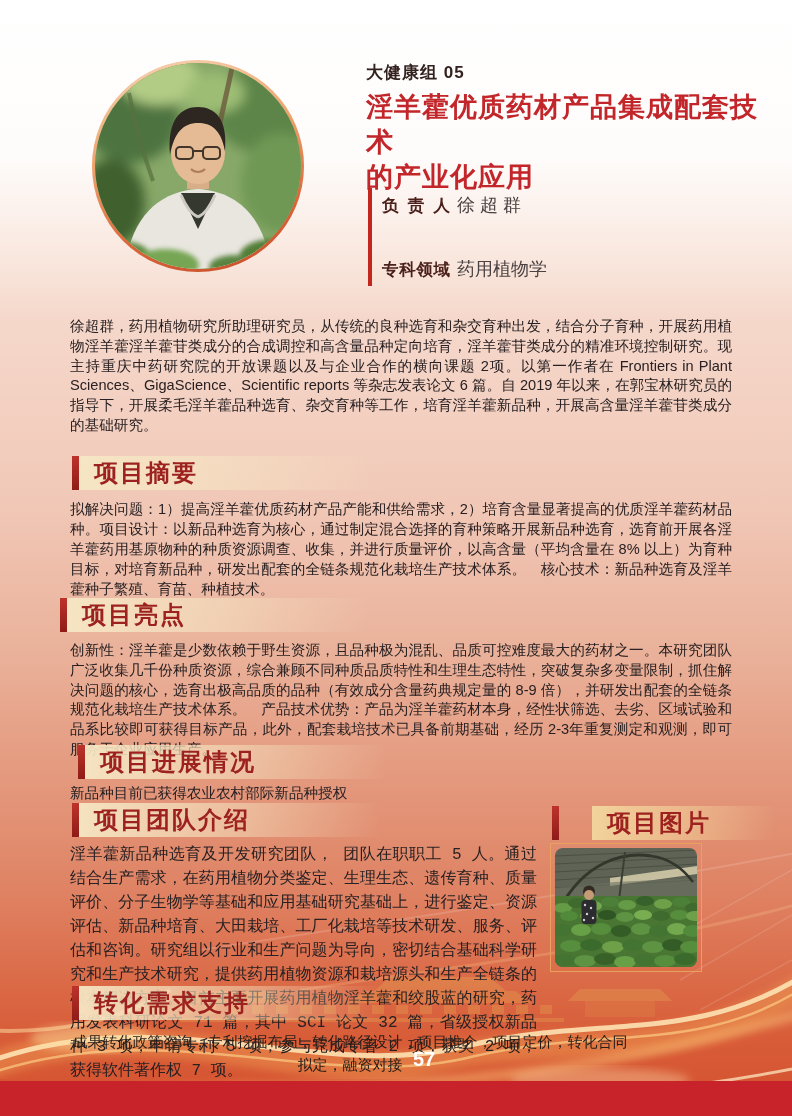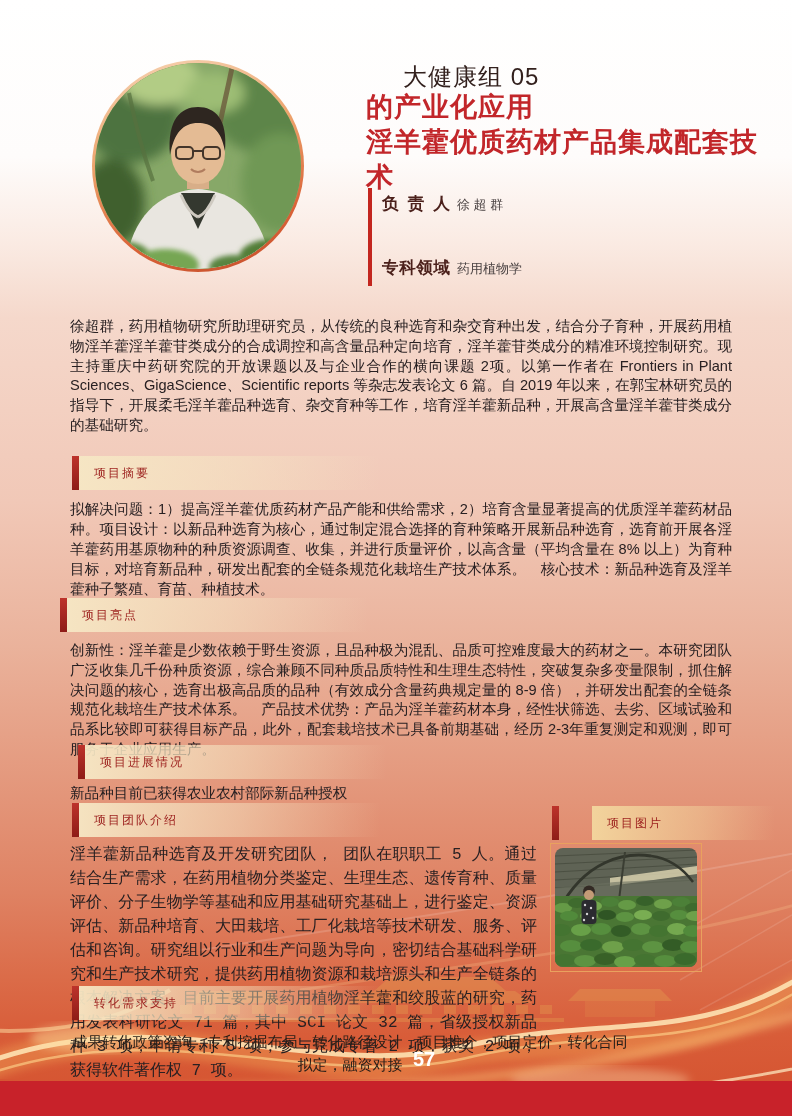"大健康组 05" .group-label { font-size: 24px -> 17px; font-weight: normal -> bold; margin-left: 37px -> none }
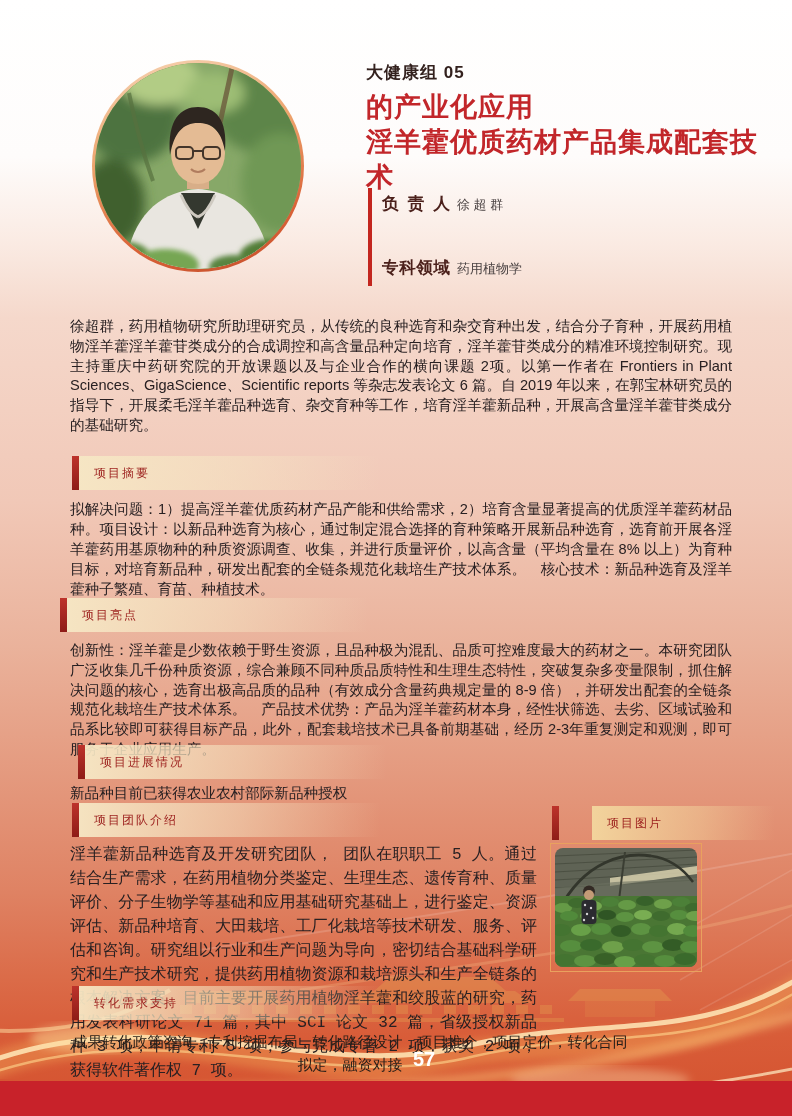"的产业化应用" div { order: before "淫羊藿优质药材产品集成配套技术" -> after "淫羊藿优质药材产品集成配套技术" }
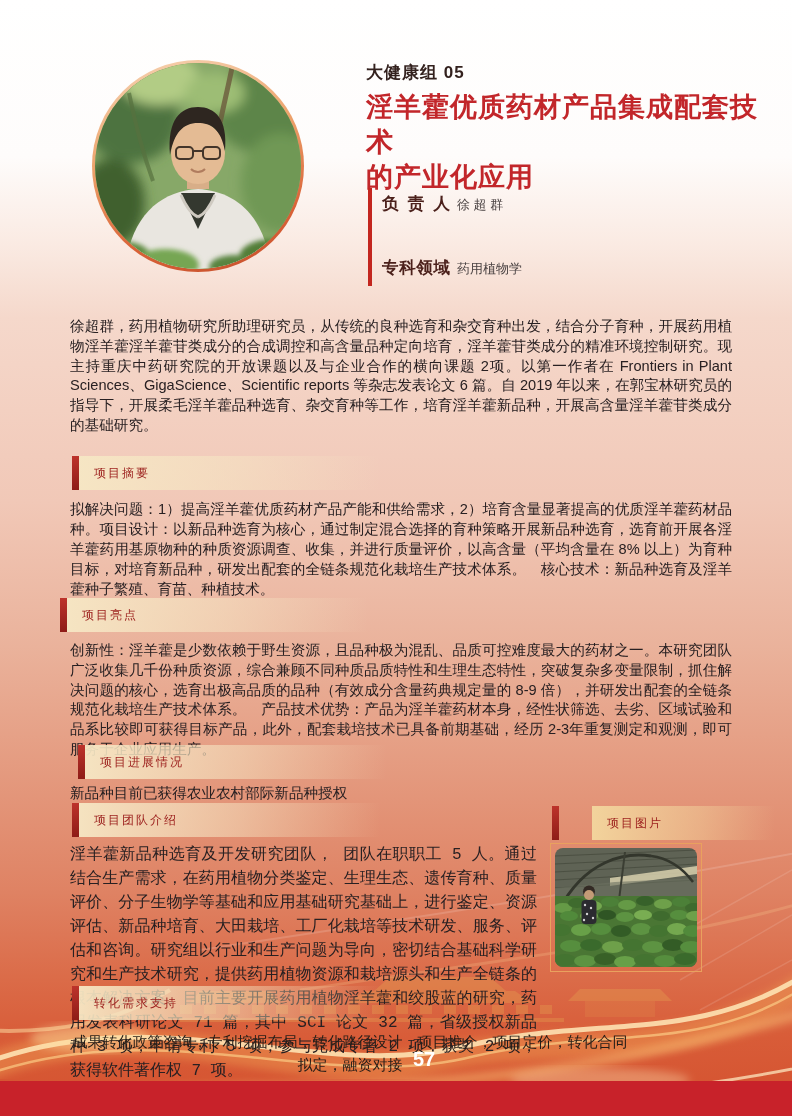"徐 超 群" .info-value { font-size: 13px -> 18px }
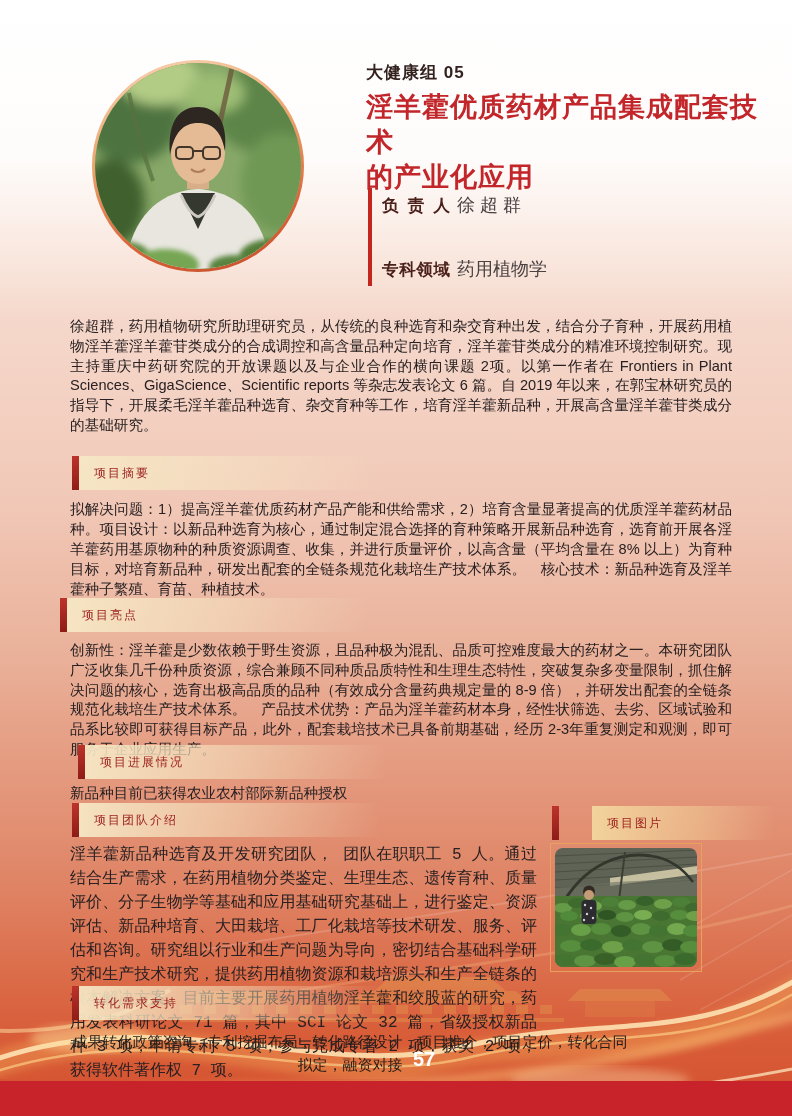"项目摘要" .sec-band { font-size: 12px -> 24px; font-weight: normal -> bold }
